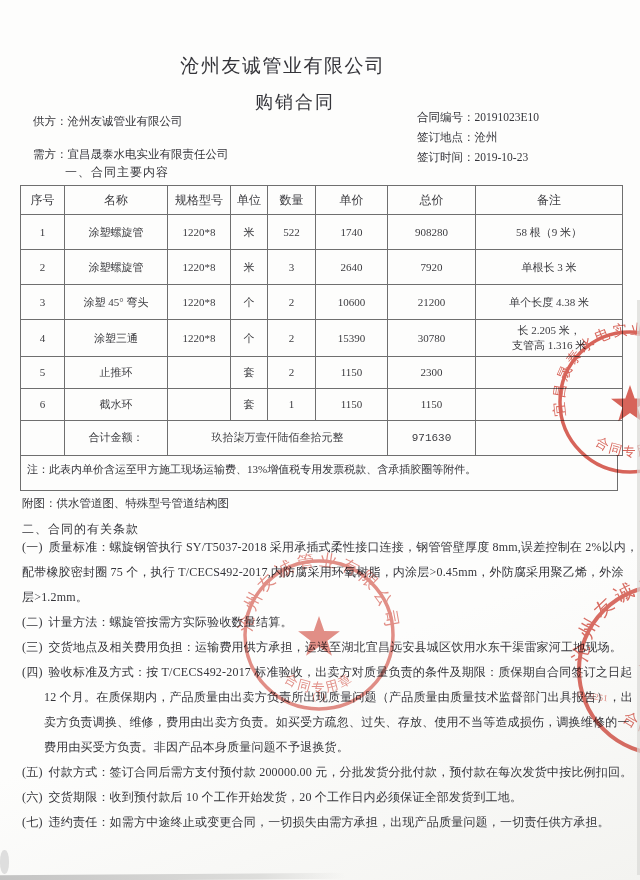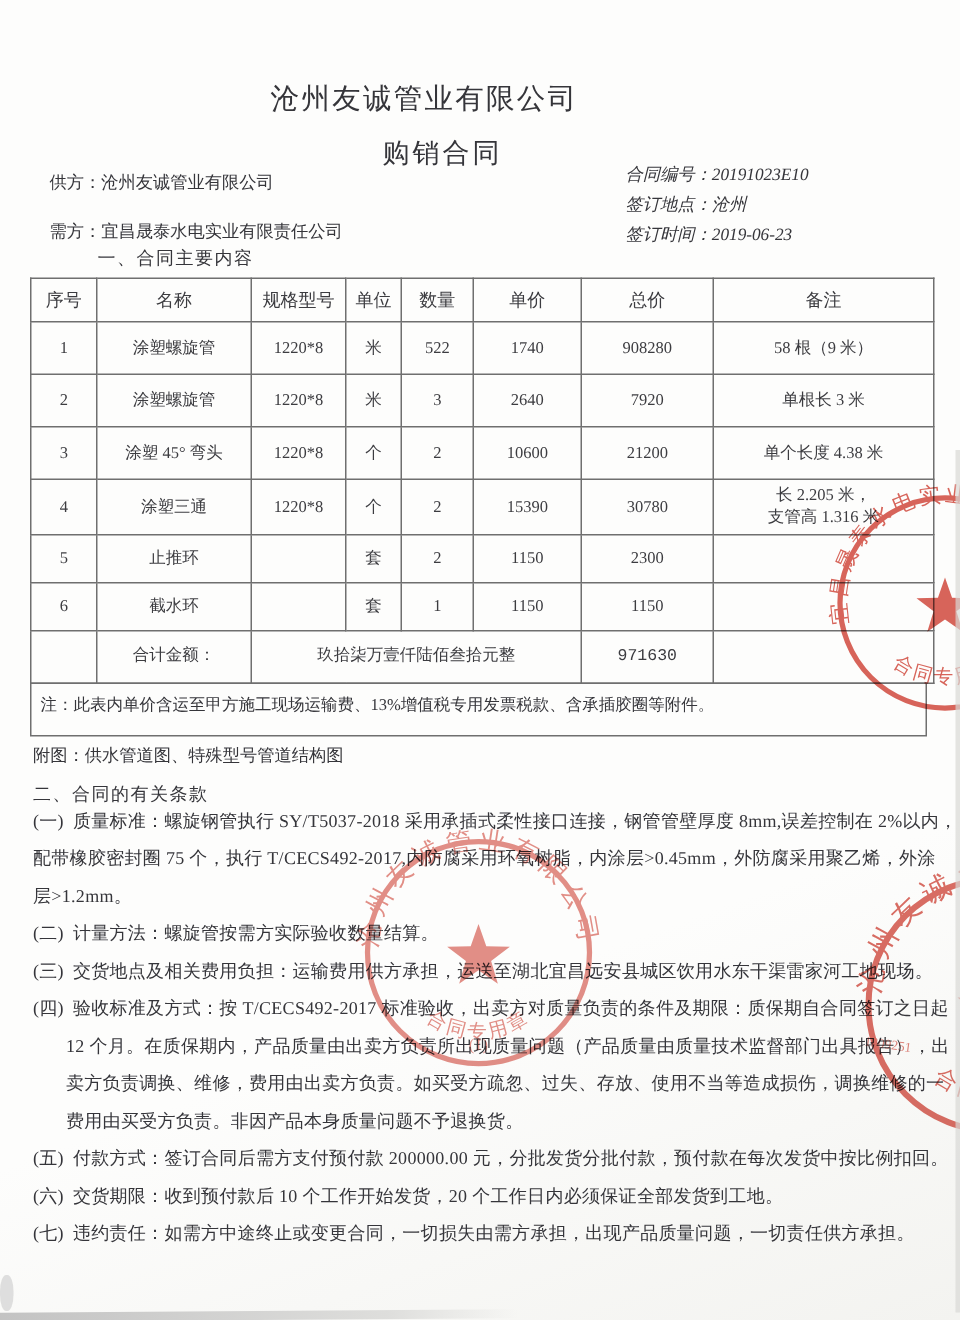"合同编号：20191023E10" .meta-block { font-style: italic -> none }
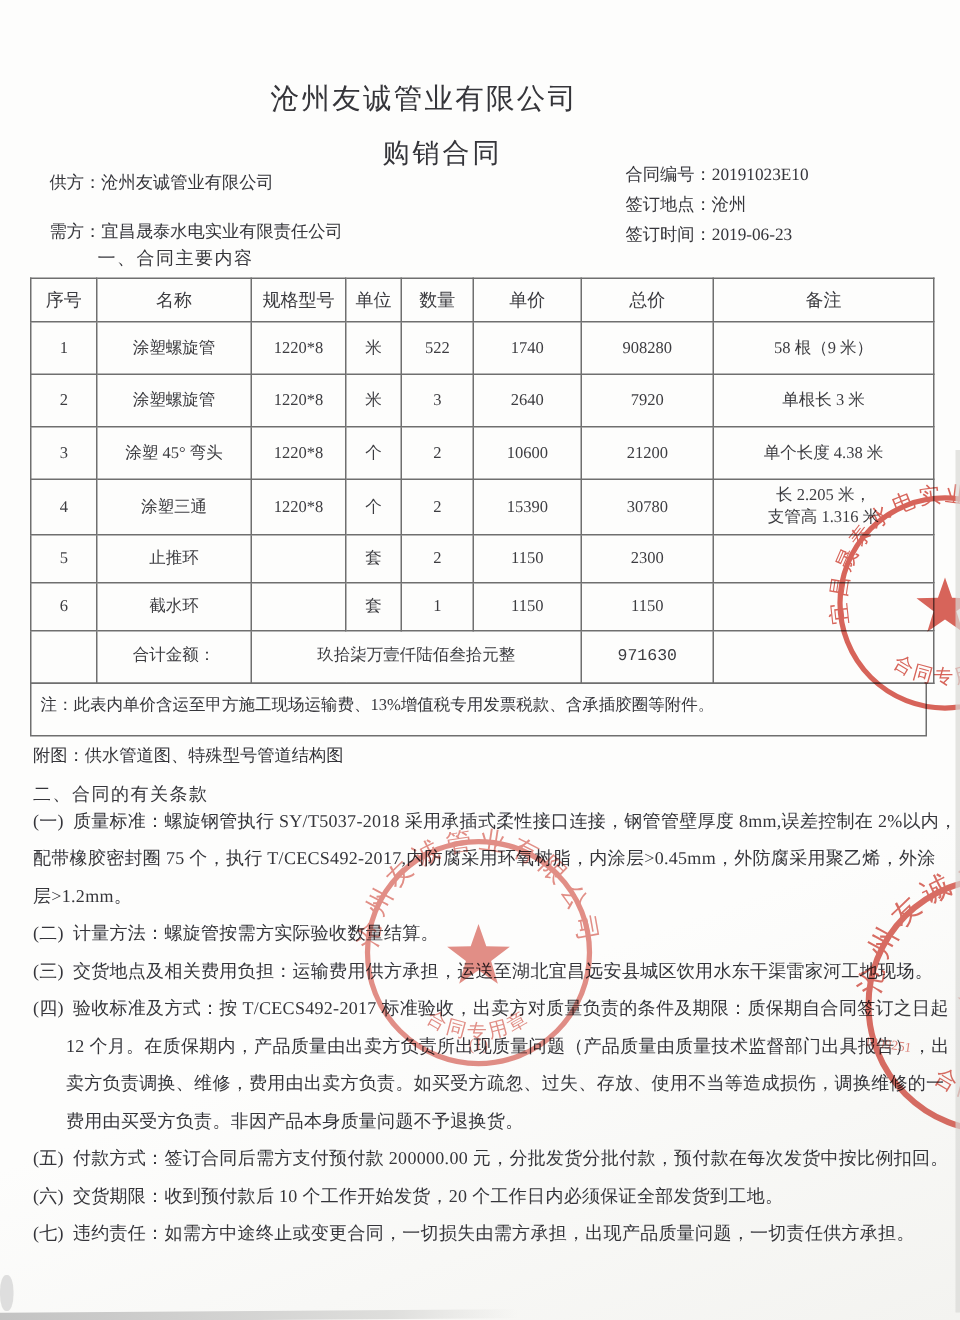"2019-06-23" span { text: 2019-06-23 -> 2019-10-23 }
